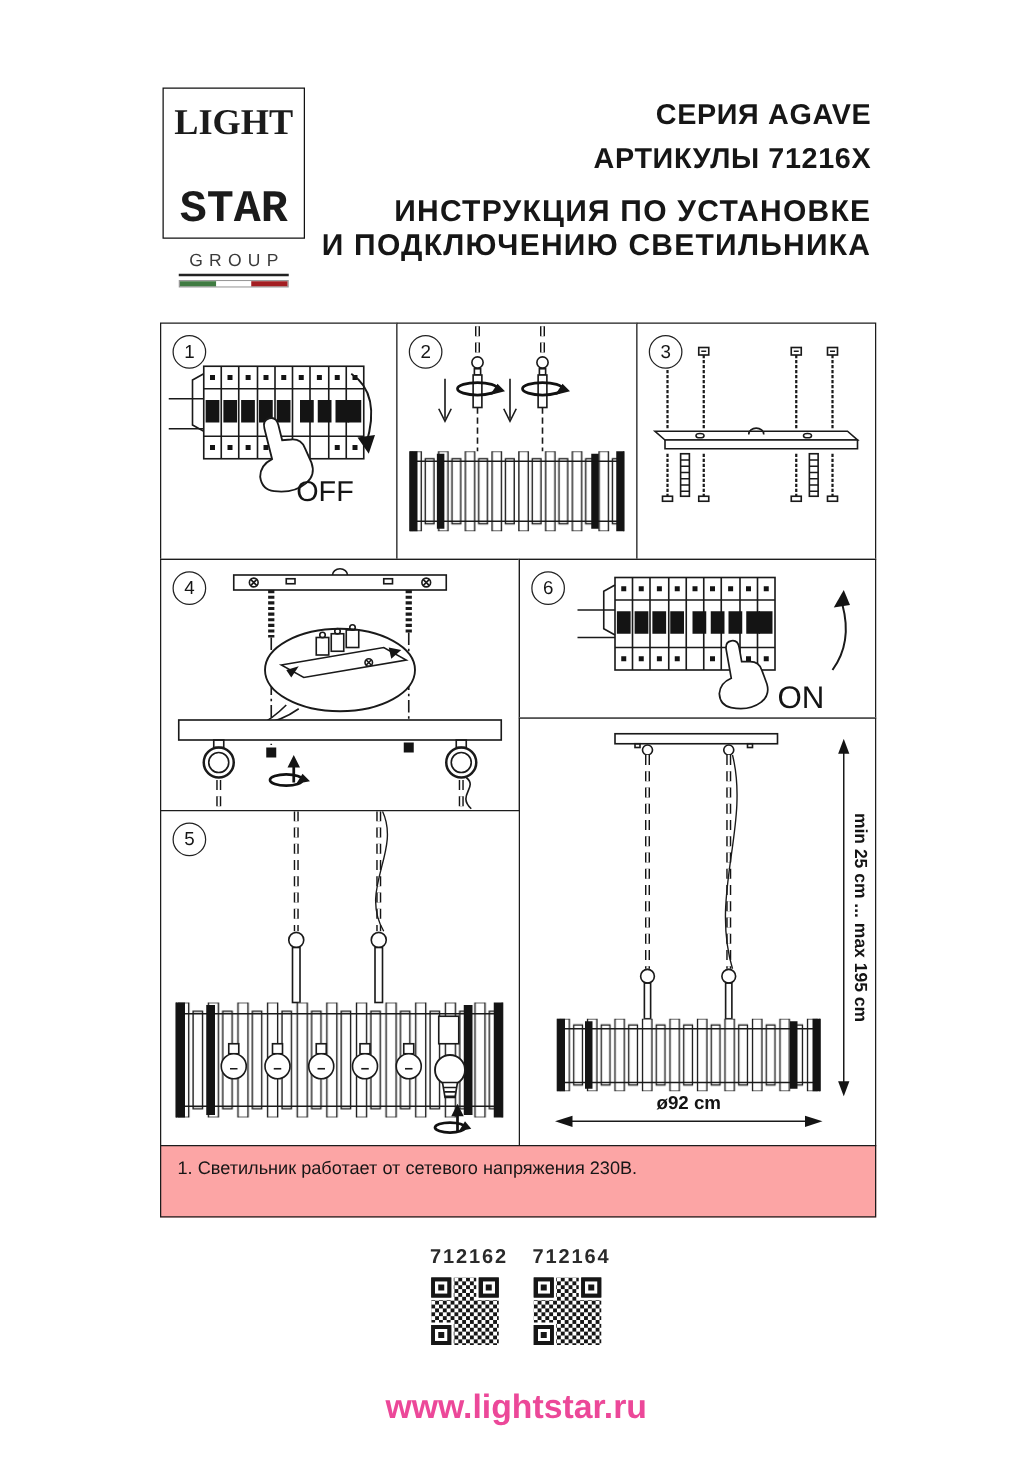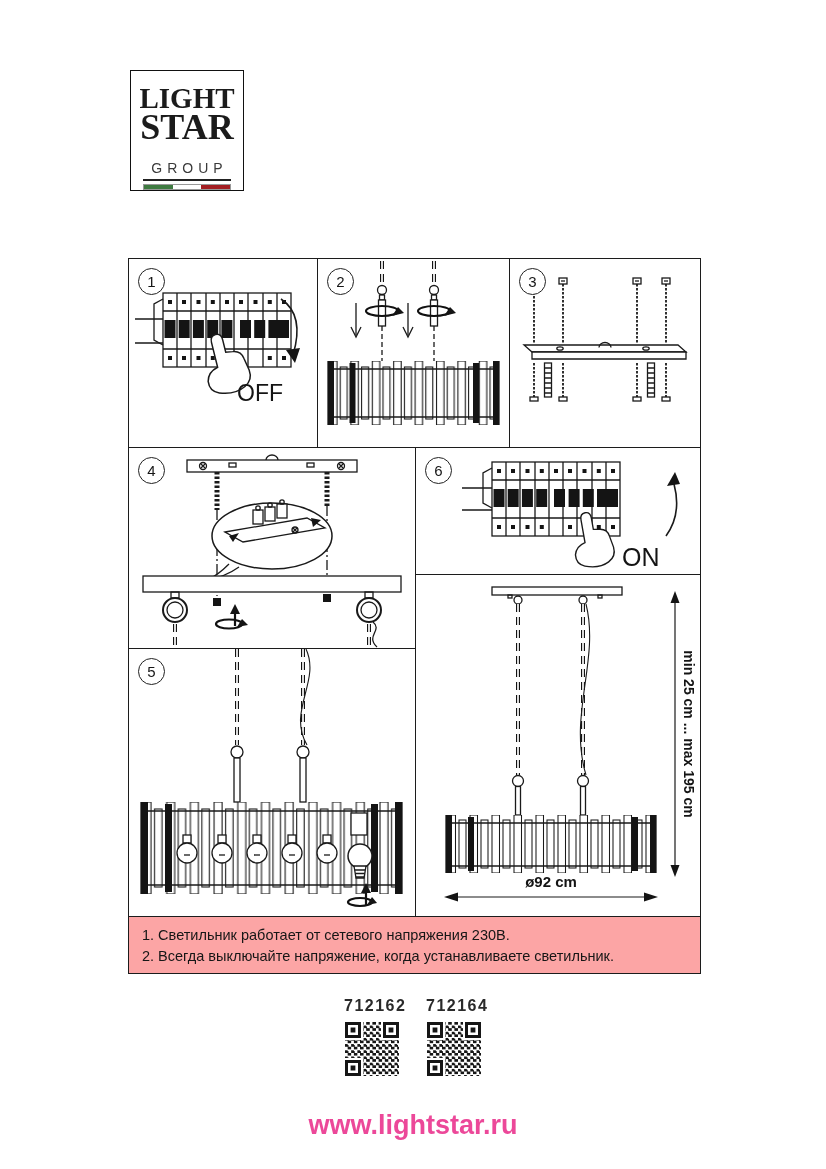"СЕРИЯ AGAVE" div.titles { html: none -> <div> <div>СЕРИЯ AGAVE</div> <div>АРТИКУЛЫ 71216X</div> <div> <div>ИНСТРУКЦИЯ ПО УСТАНОВКЕ</div> <div>И ПОДКЛЮЧЕНИЮ СВЕТИЛЬНИКА</div> </div> </div> }
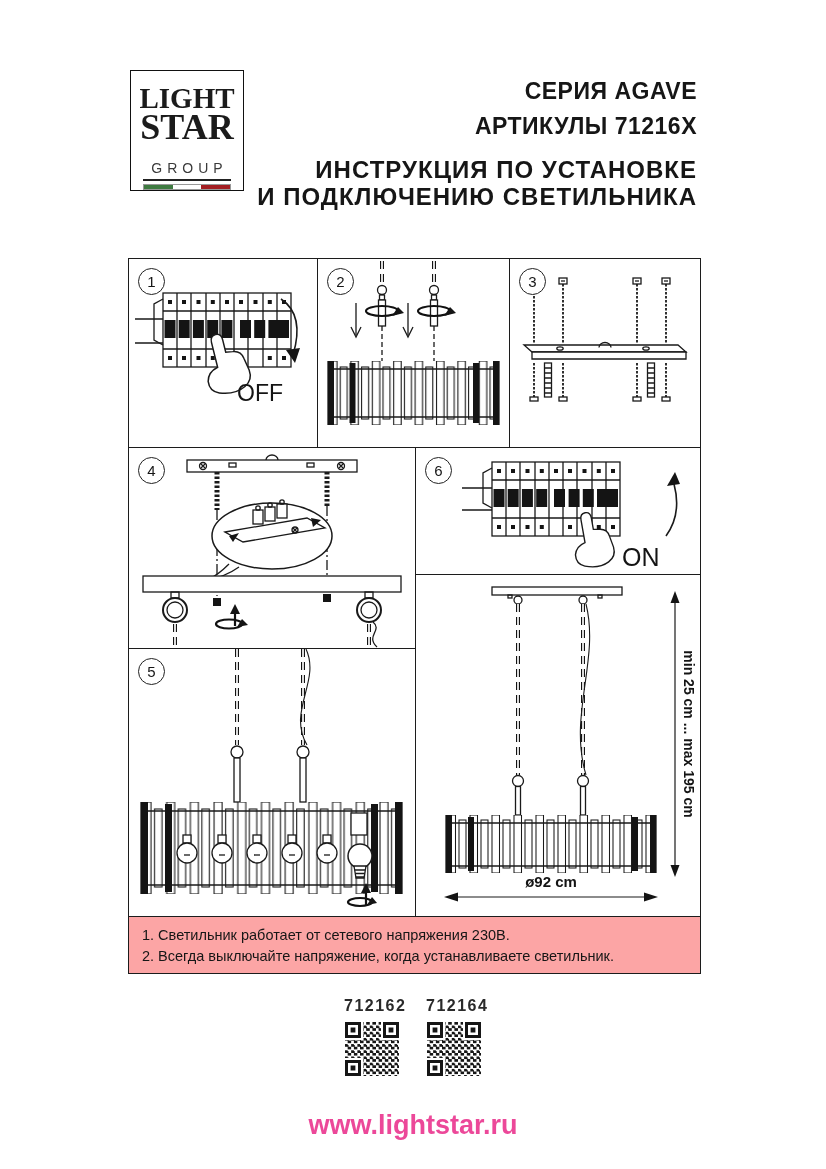"STAR" .logo-star { font-family: Liberation Serif, serif -> Liberation Mono, monospace; margin-top: none -> 40px }
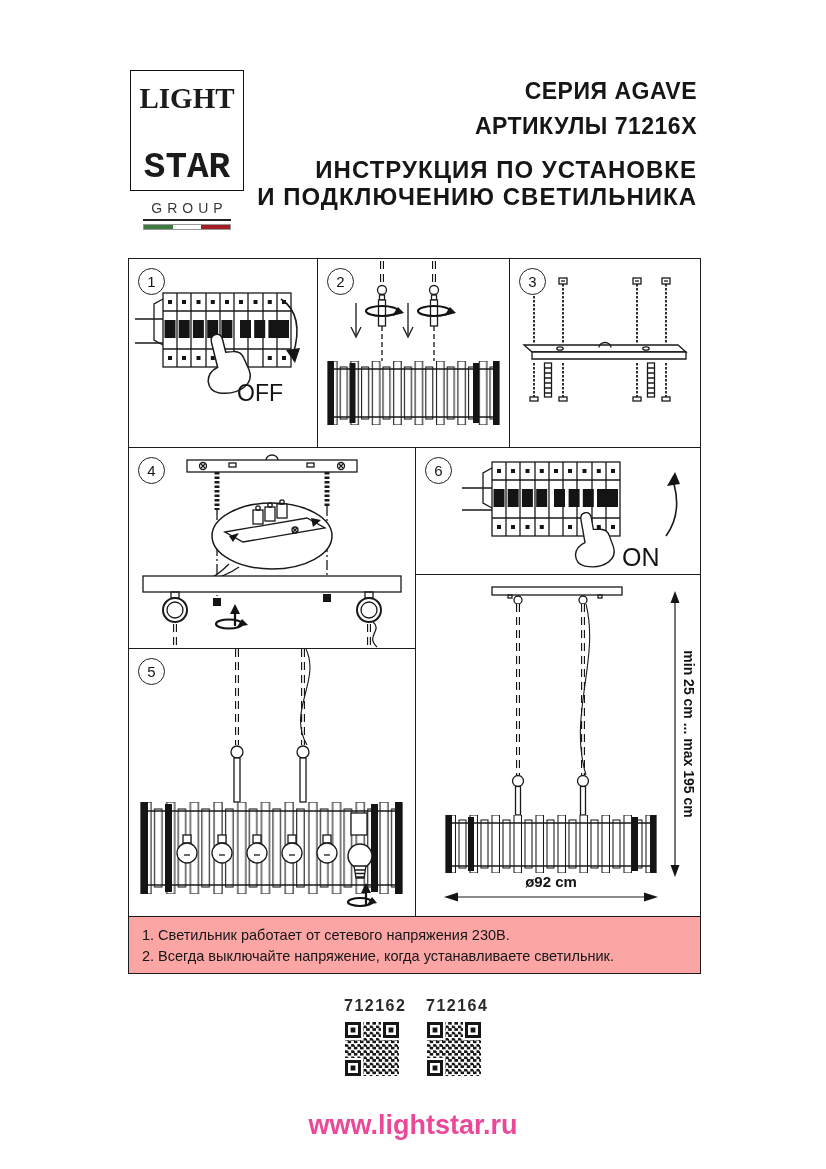"2. Всегда выключайте напряжение, когда" div { html: <div>2. Всегда выключайте напряжение, когда устанавливаете светильник.</div> -> none }
